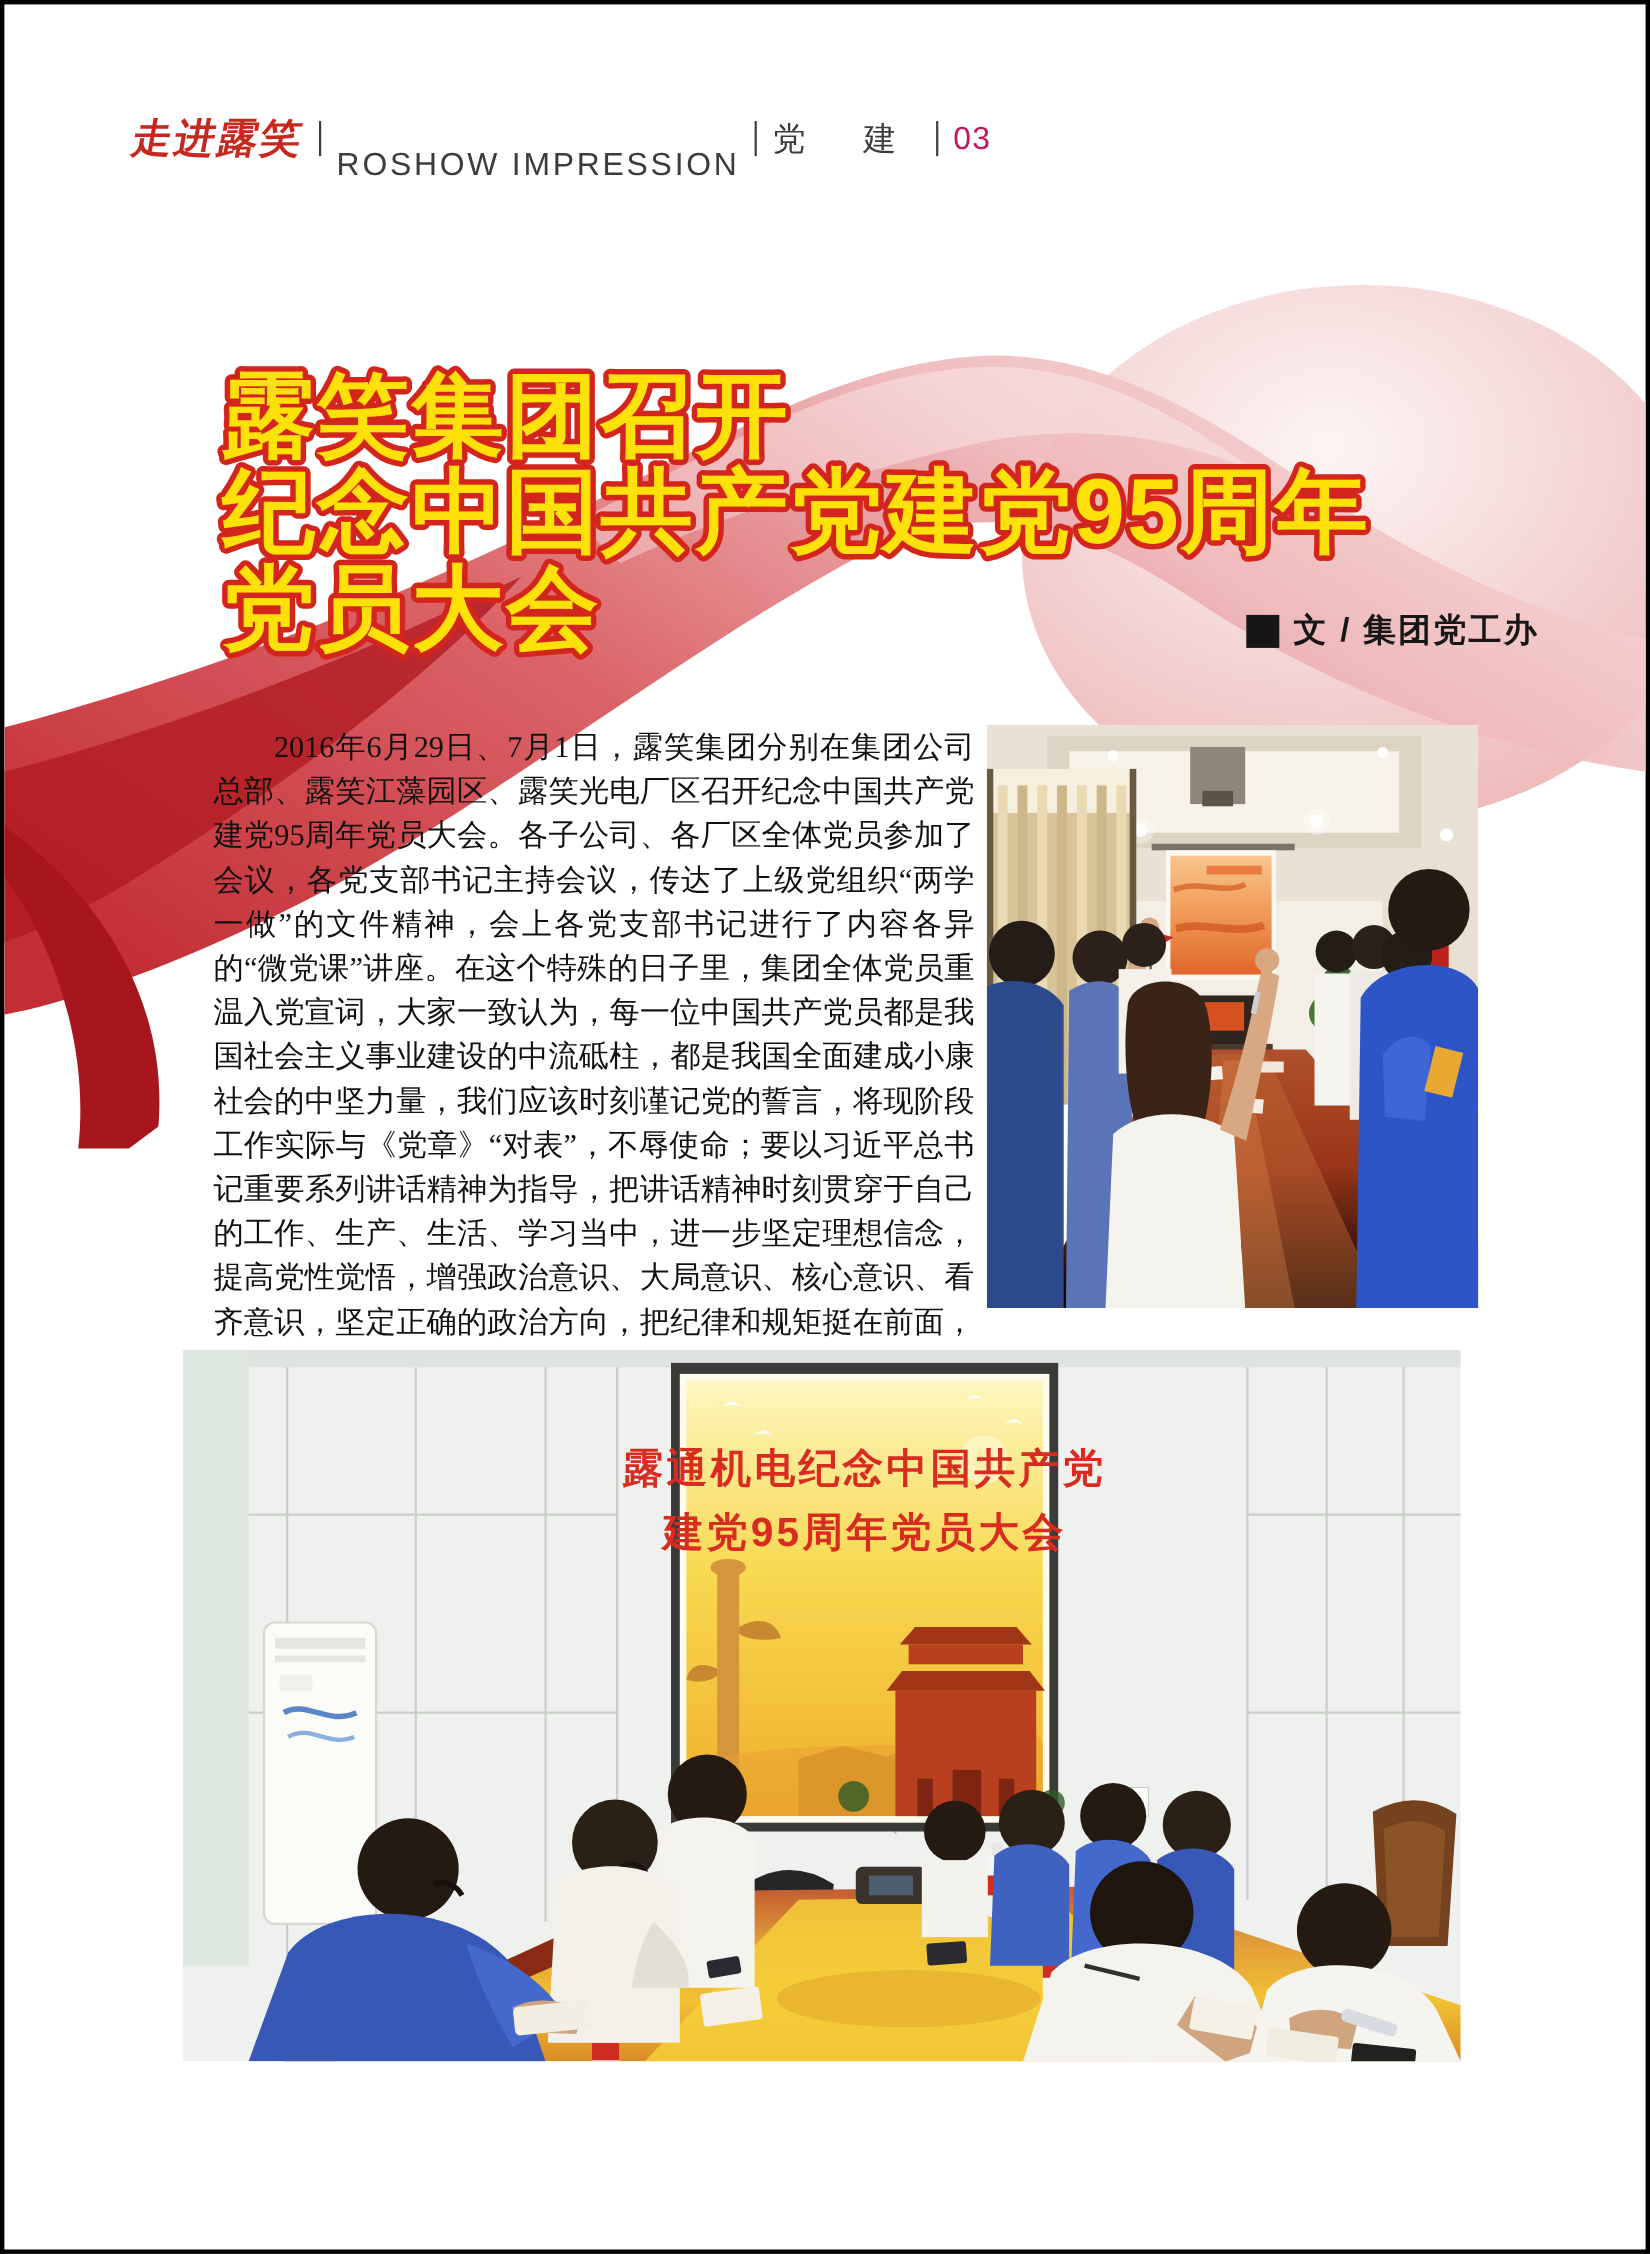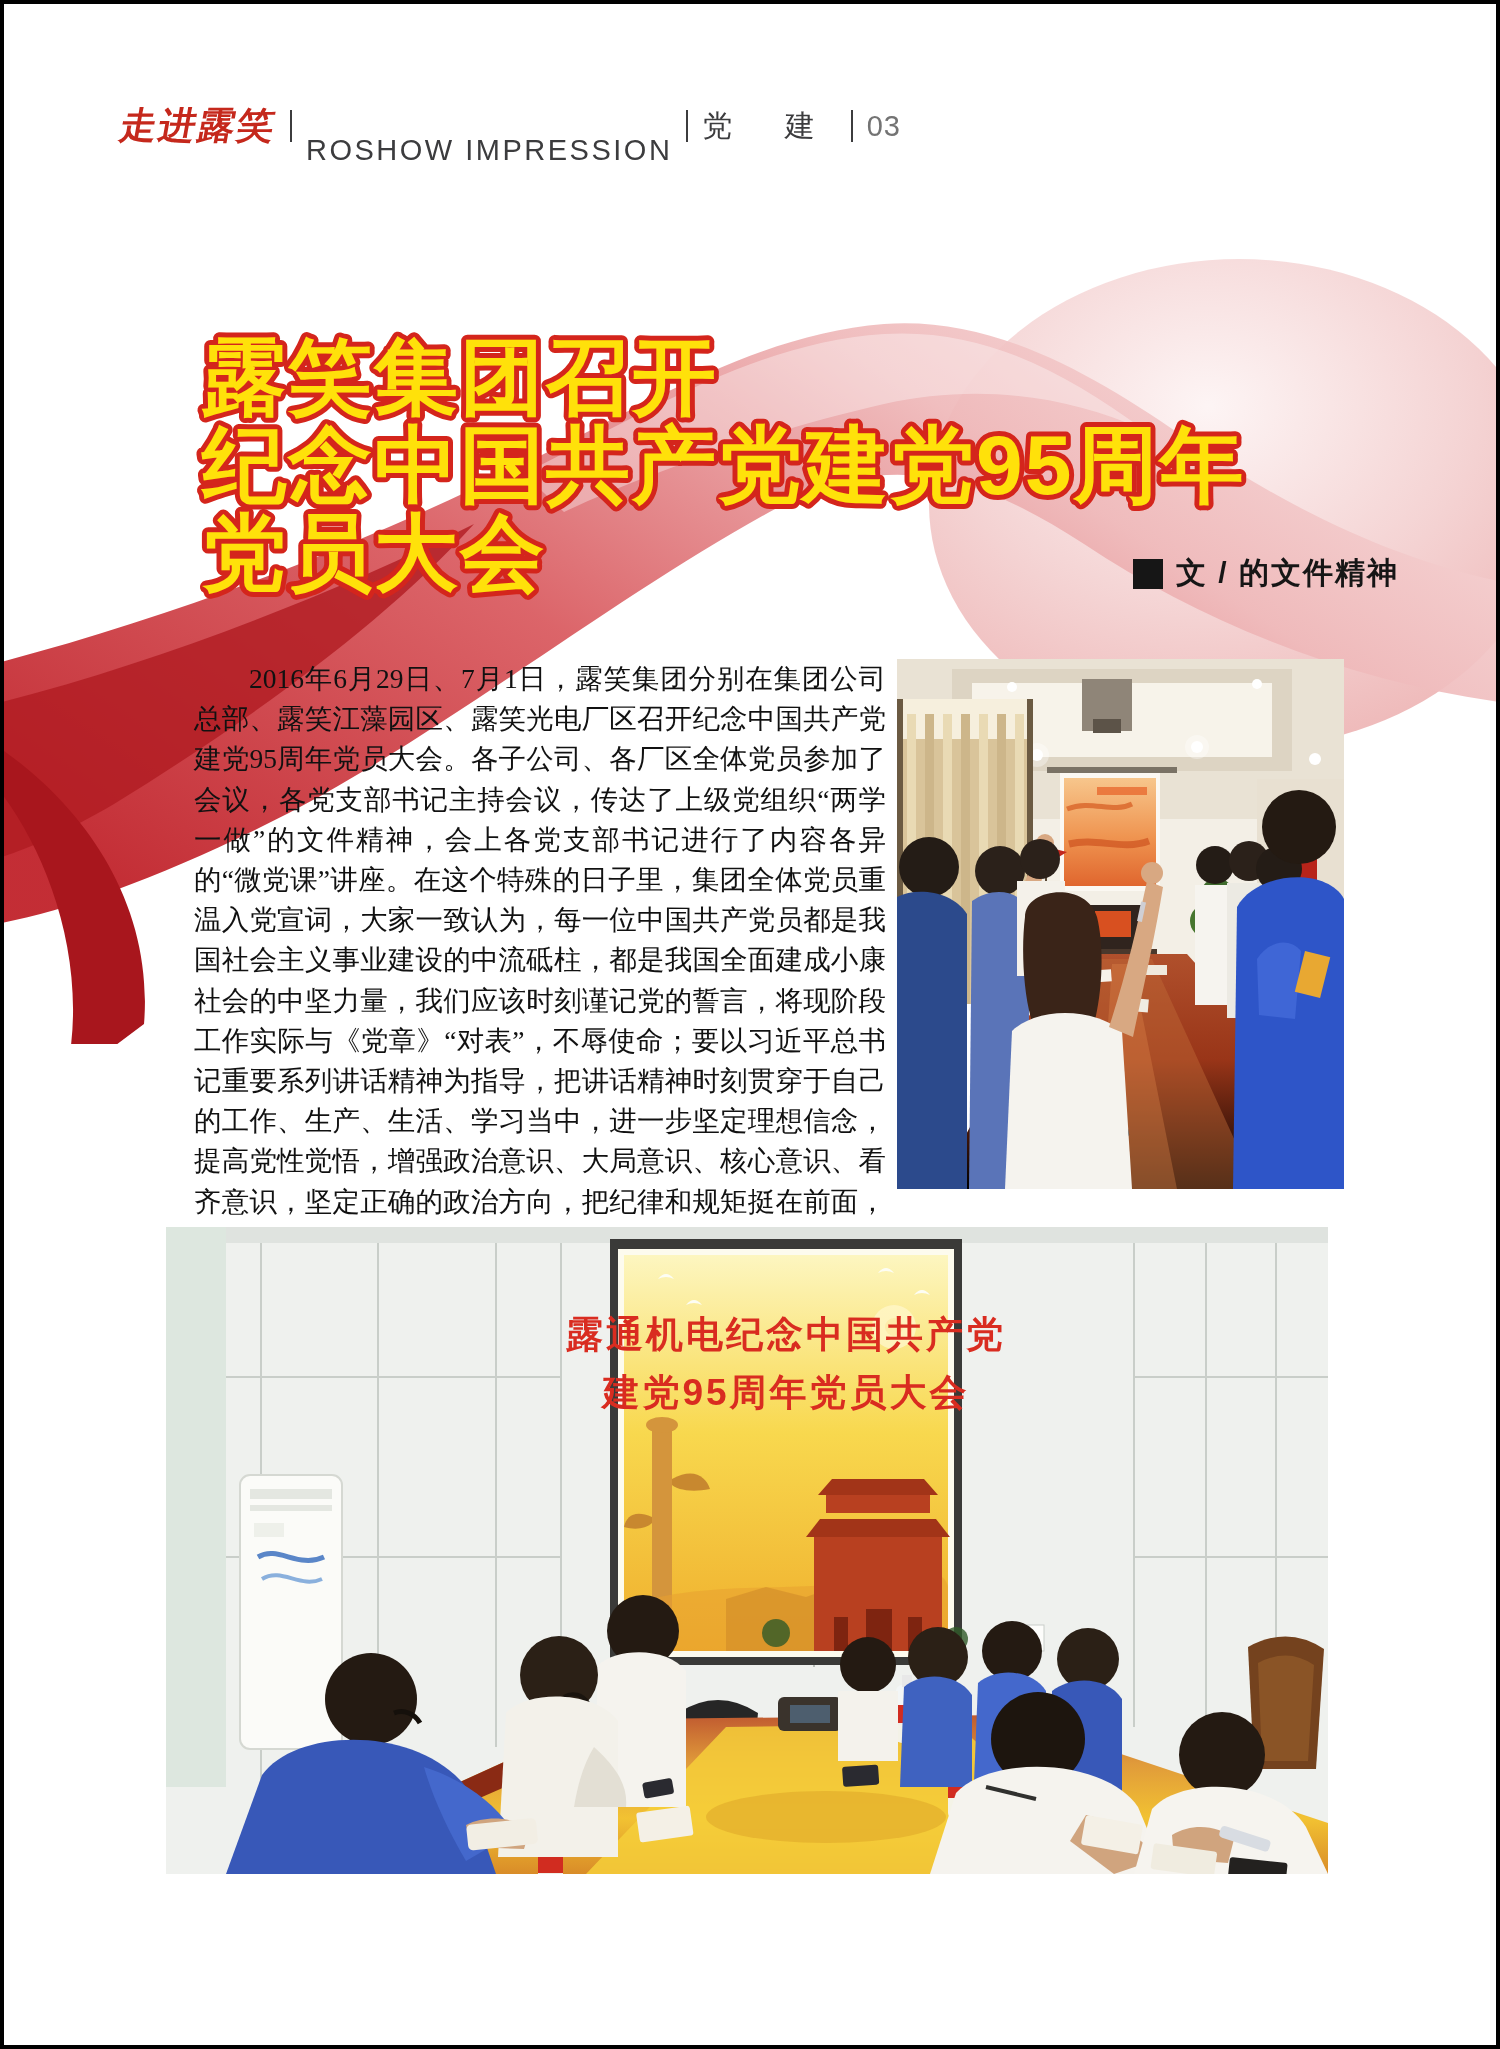"03" .masthead .pageno { color: #737373 -> #be185d }
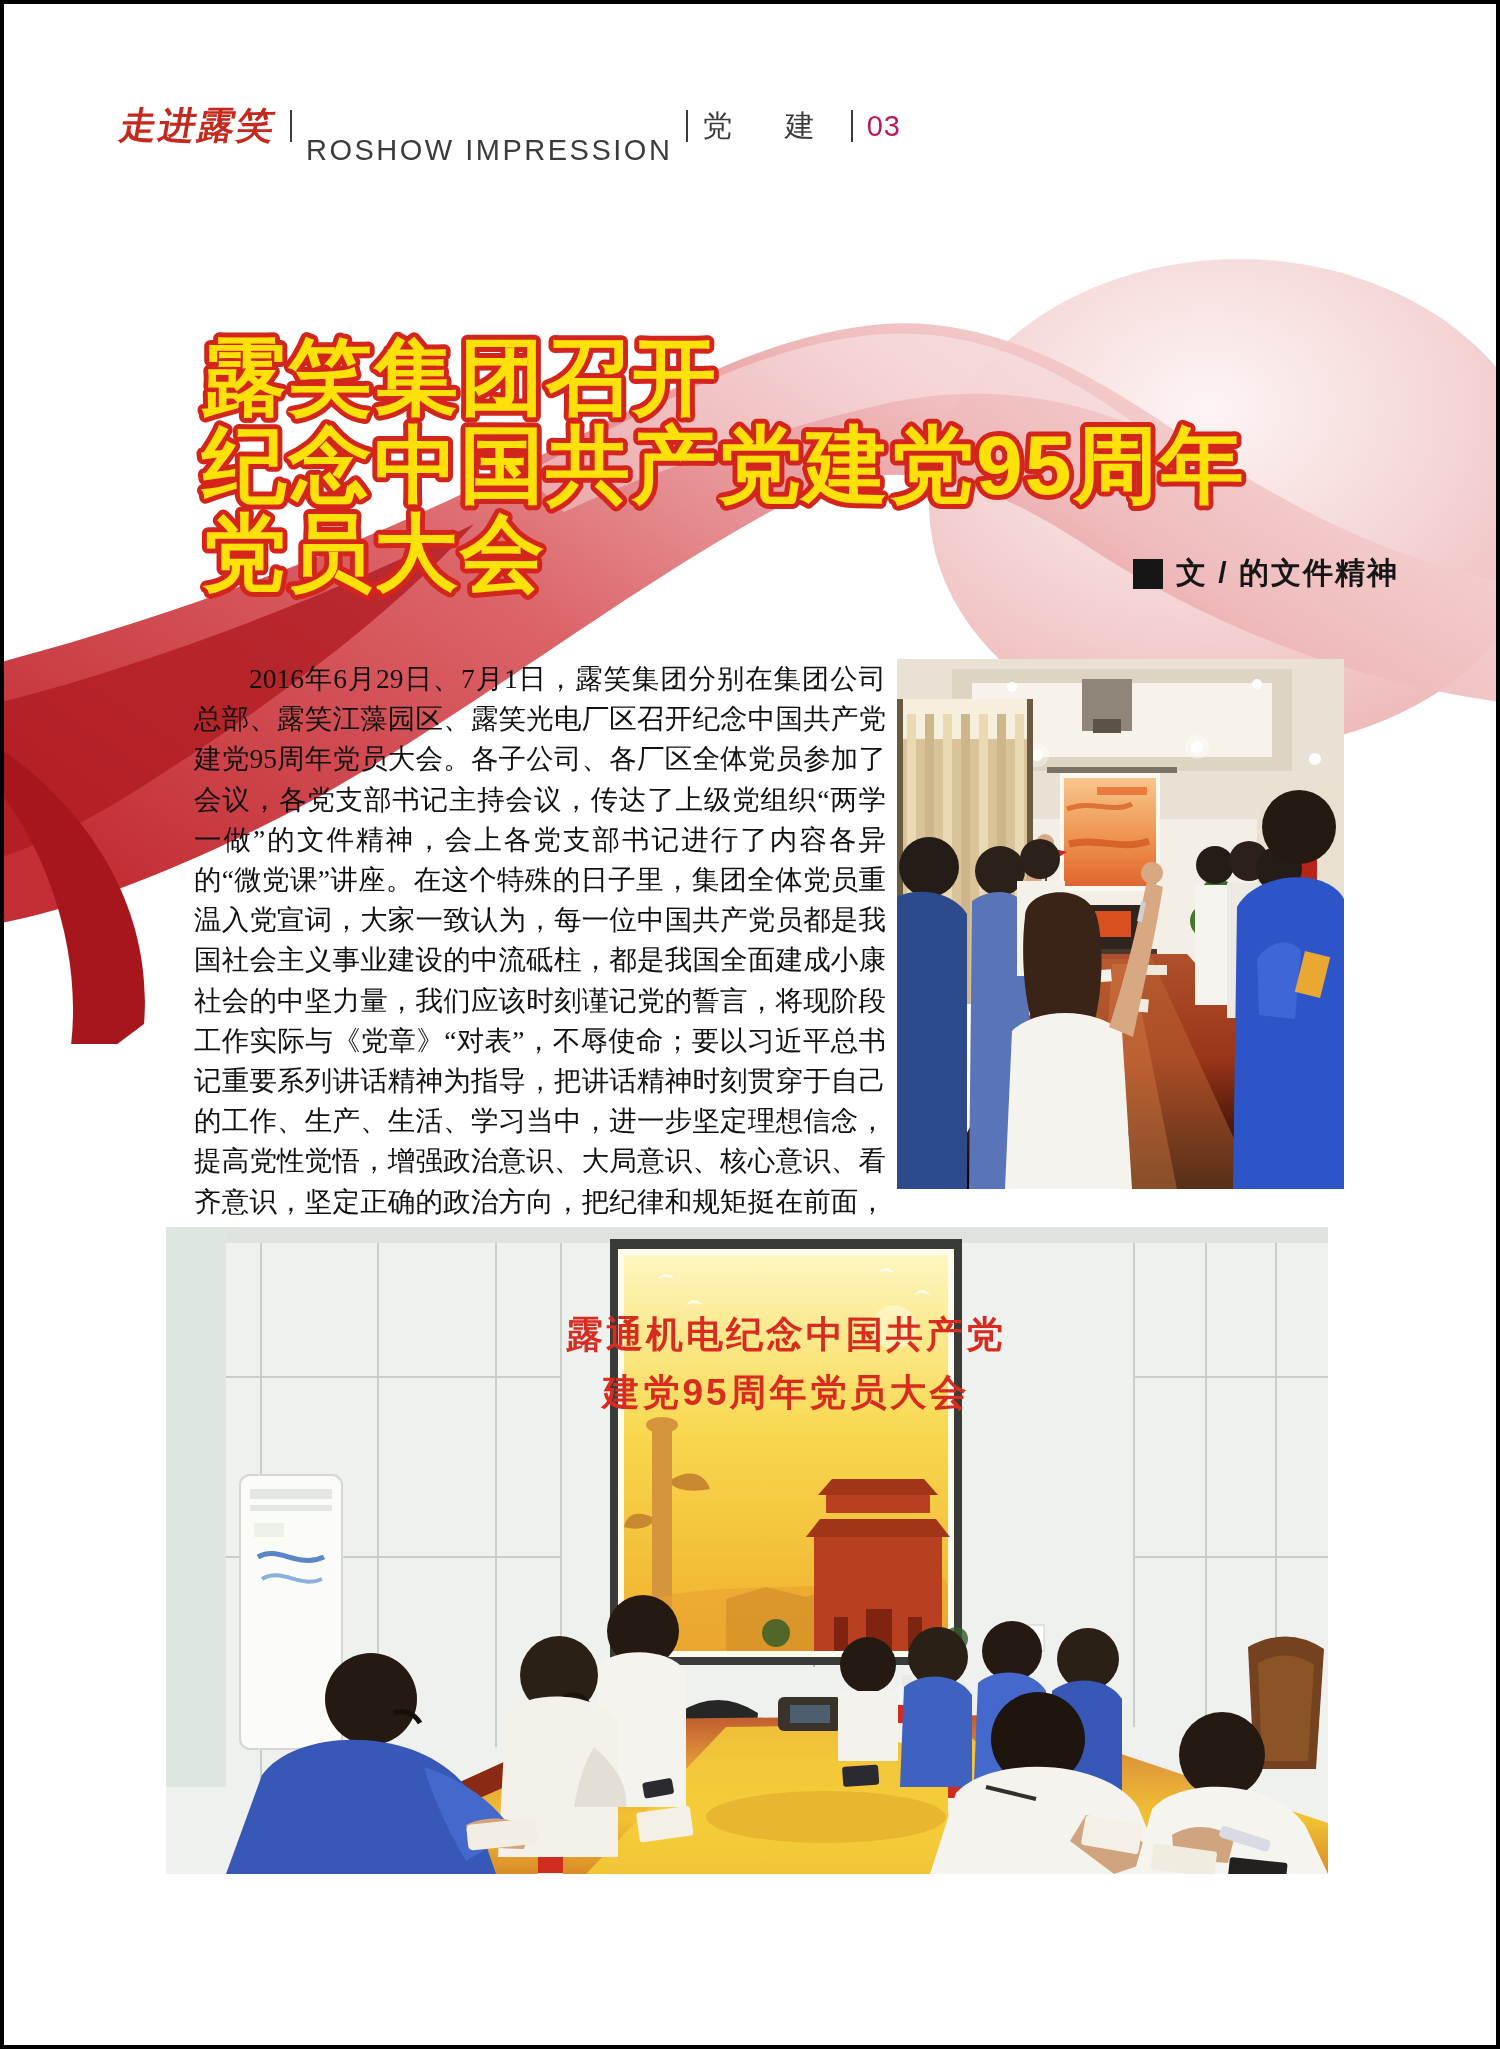"文 / 的文件精神" span.byline-text { text: 的文件精神 -> 集团党工办 }
